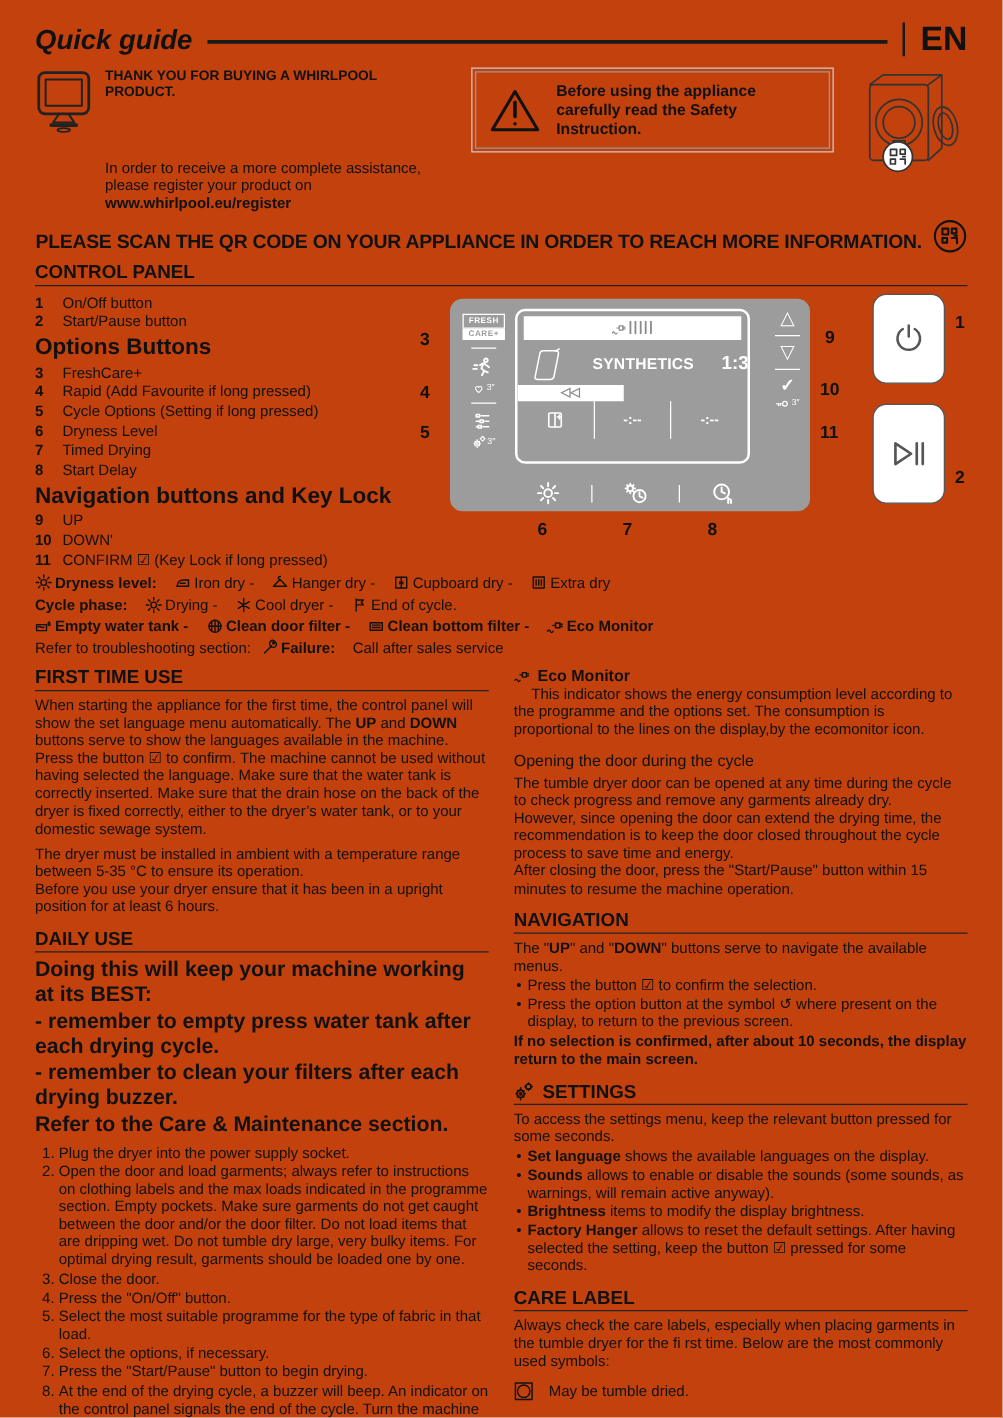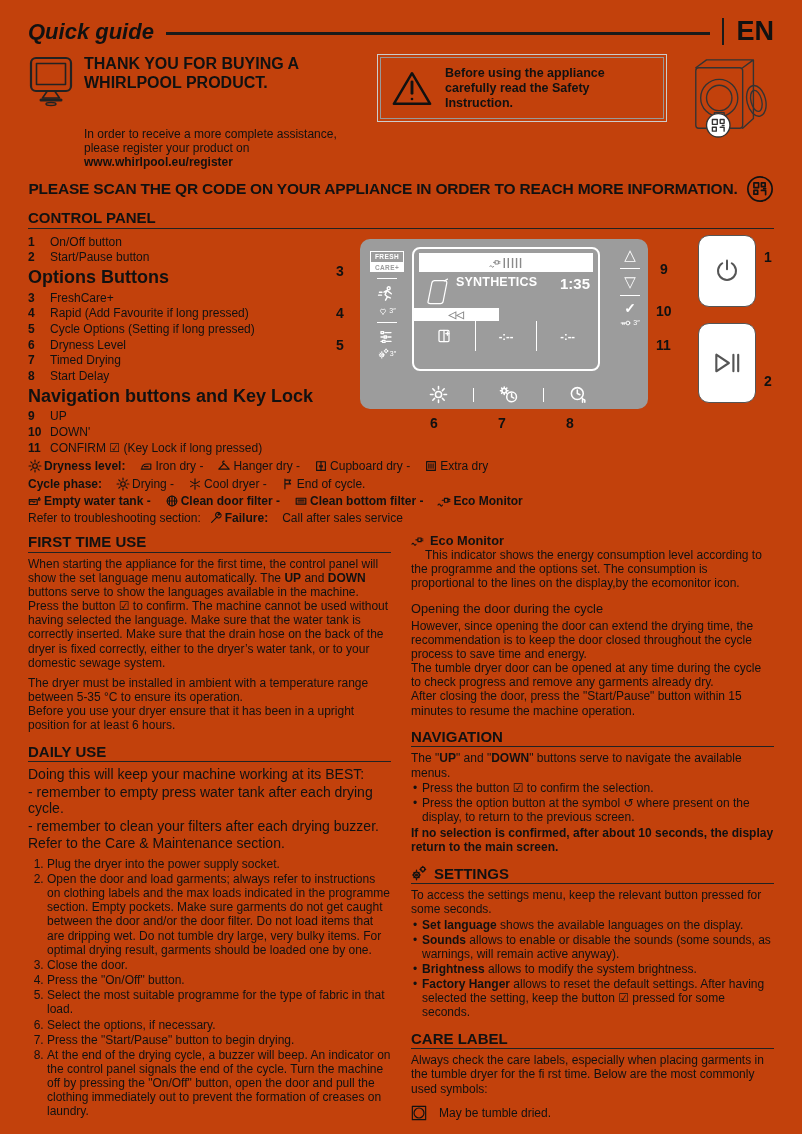"THANK YOU FOR BUYING A" .thanks .b1 { font-size: 16px -> 11px }
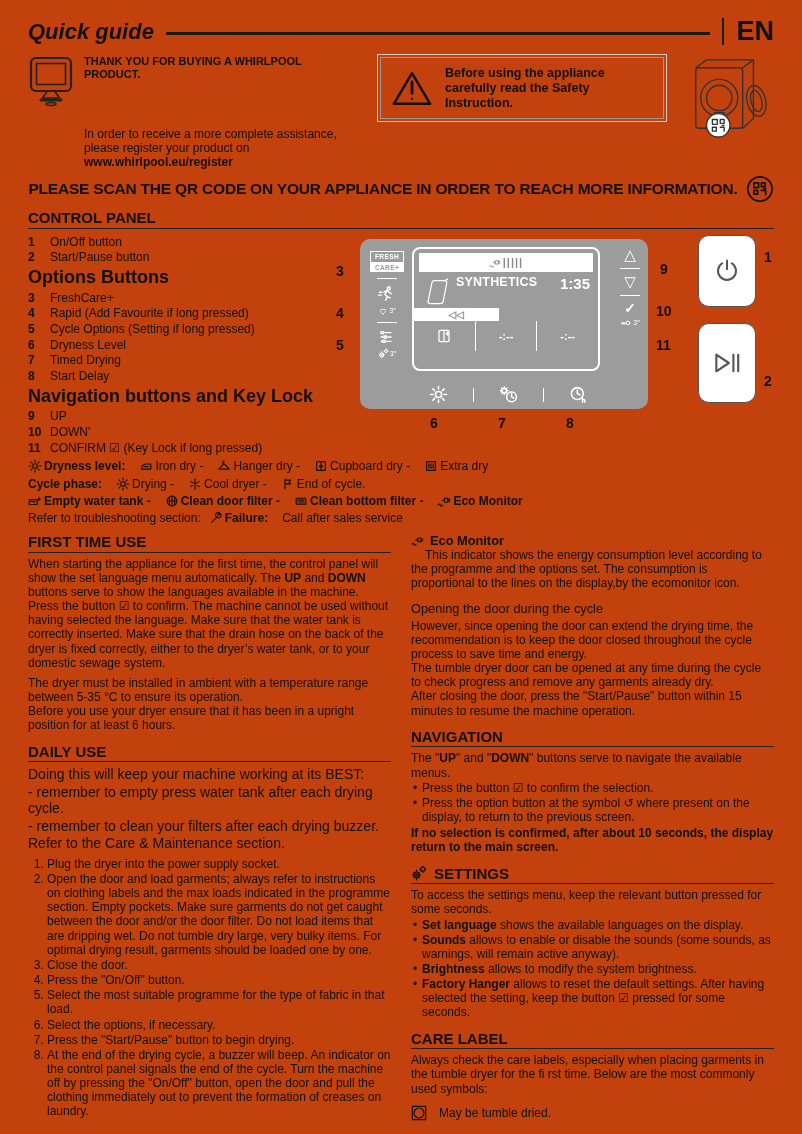"PLEASE SCAN THE QR CODE" .qr-line { align-items: center -> flex-end }
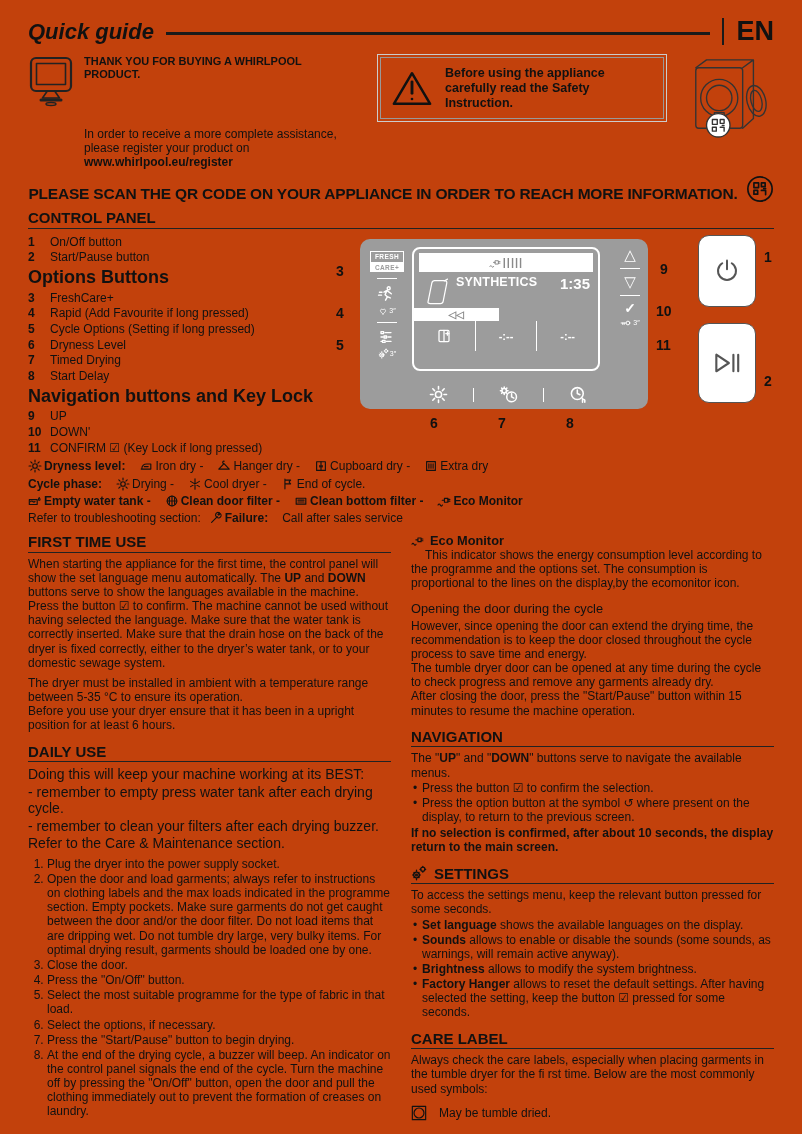"SYNTHETICS" .dg-prog { align-items: none -> center; gap: 4px -> 22px }
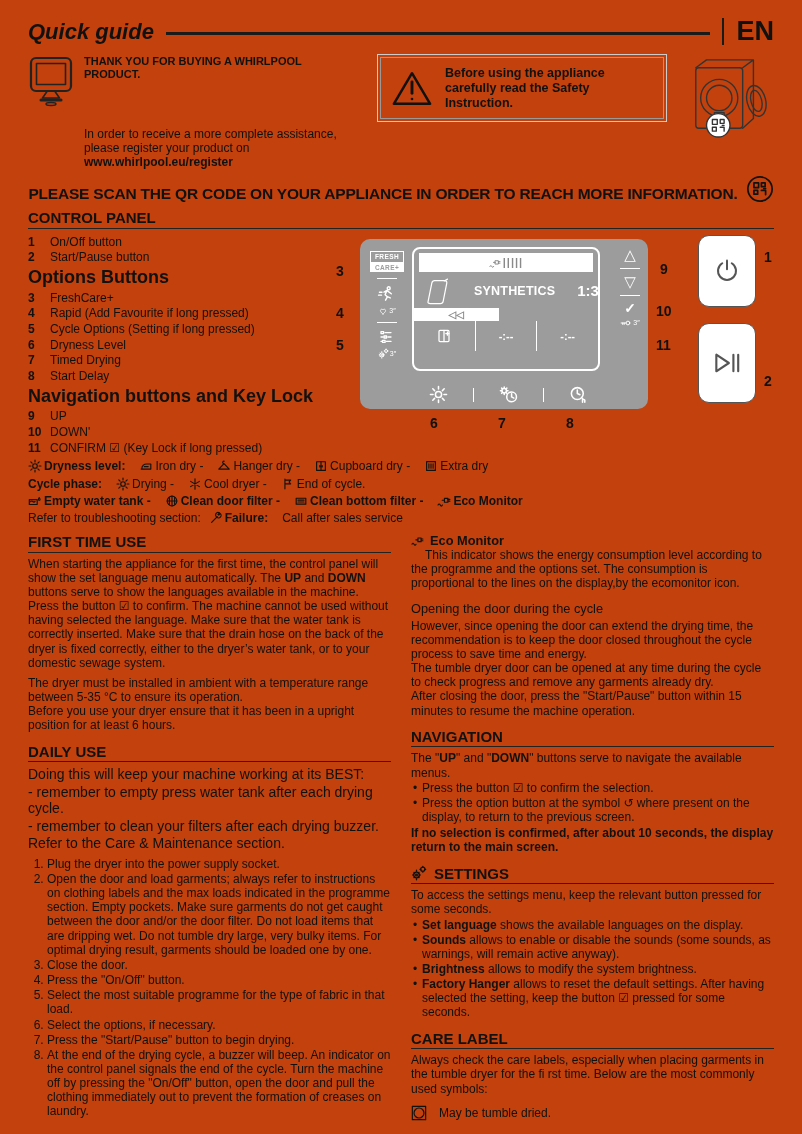"However, since opening the door" p { order: before "The tumble dryer door can" -> after "The tumble dryer door can" }
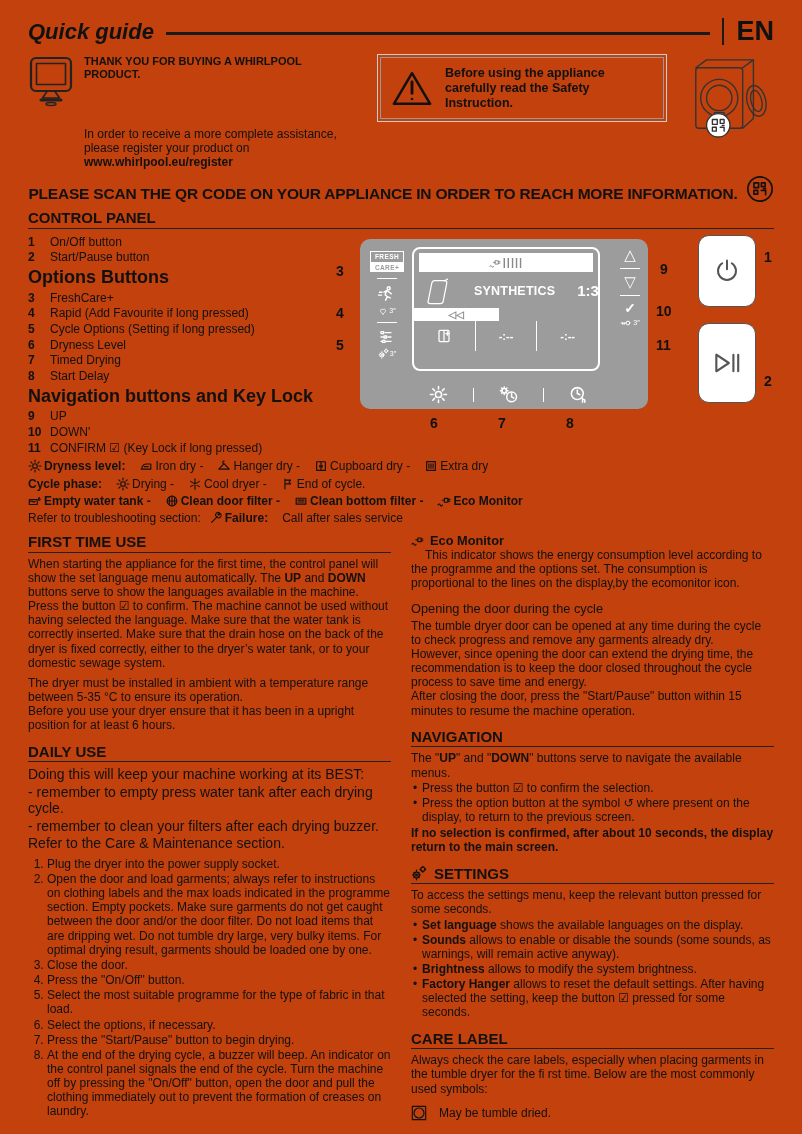"Doing this will keep your" .bold-blk div { font-size: 14px -> 17px; font-weight: normal -> bold }
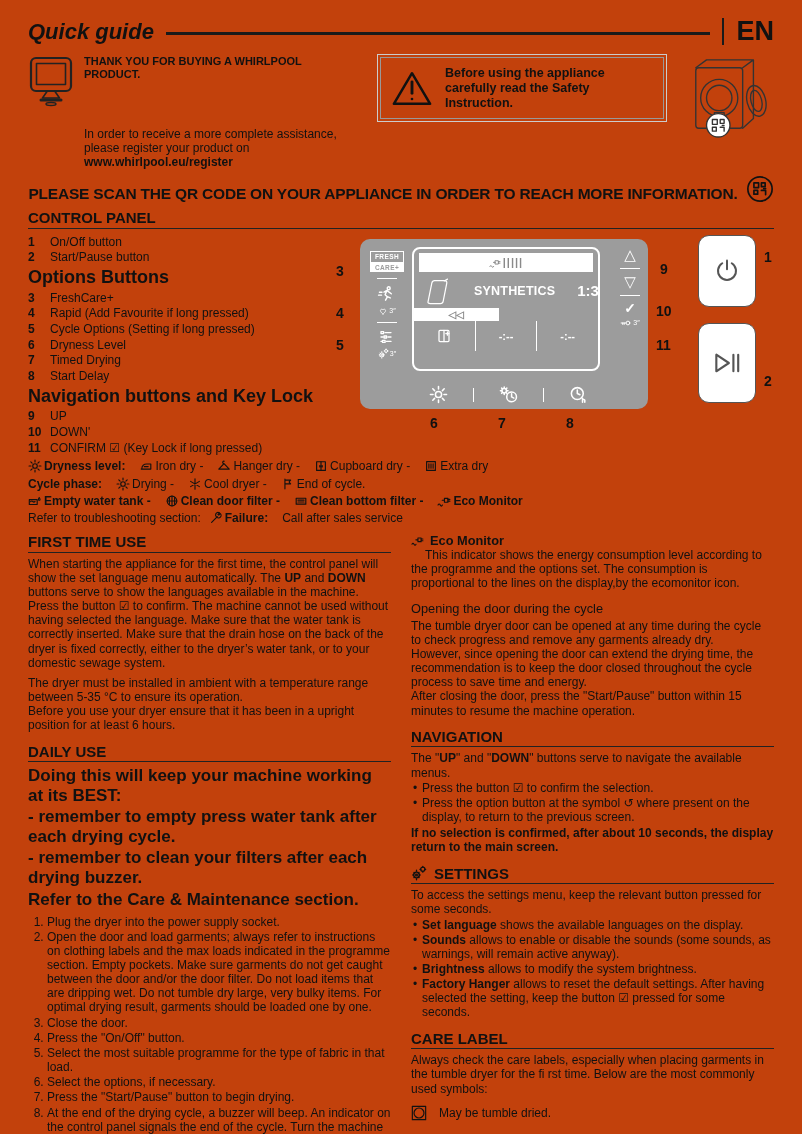"allows to modify the system" span { text: allows to modify the system -> items to modify the display }
